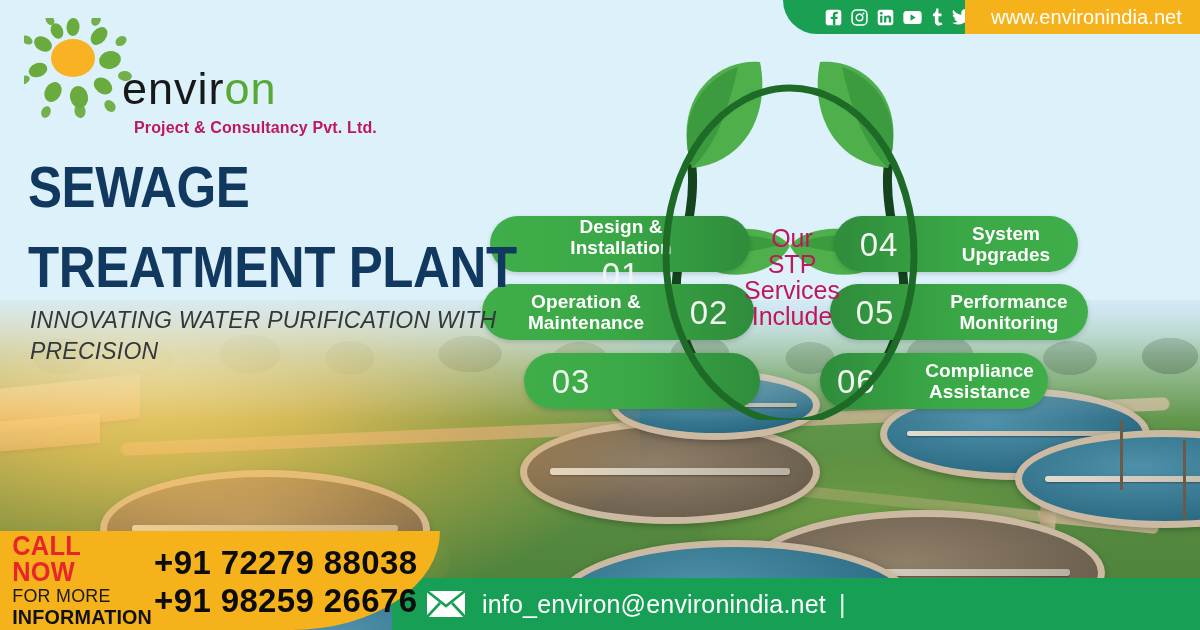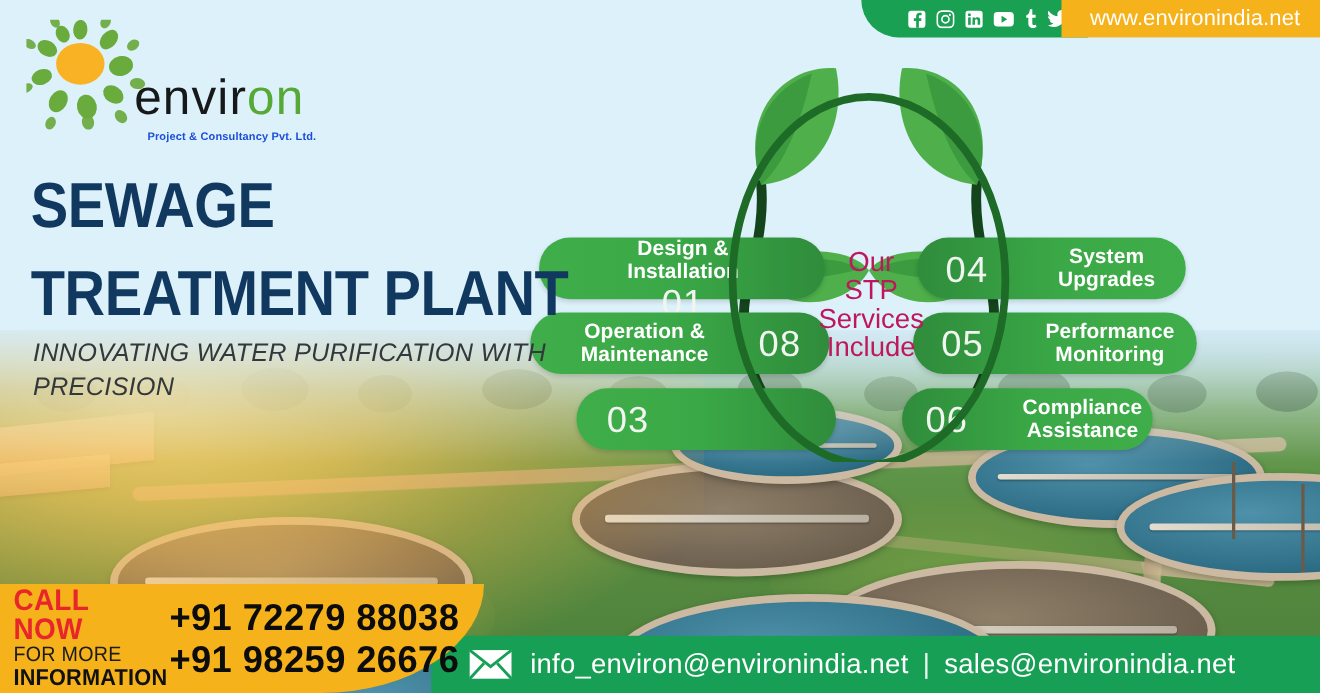"Project & Consultancy Pvt. Ltd." .logo .tagline { color: #1d4ed8 -> #be185d; font-size: 10px -> 16px }
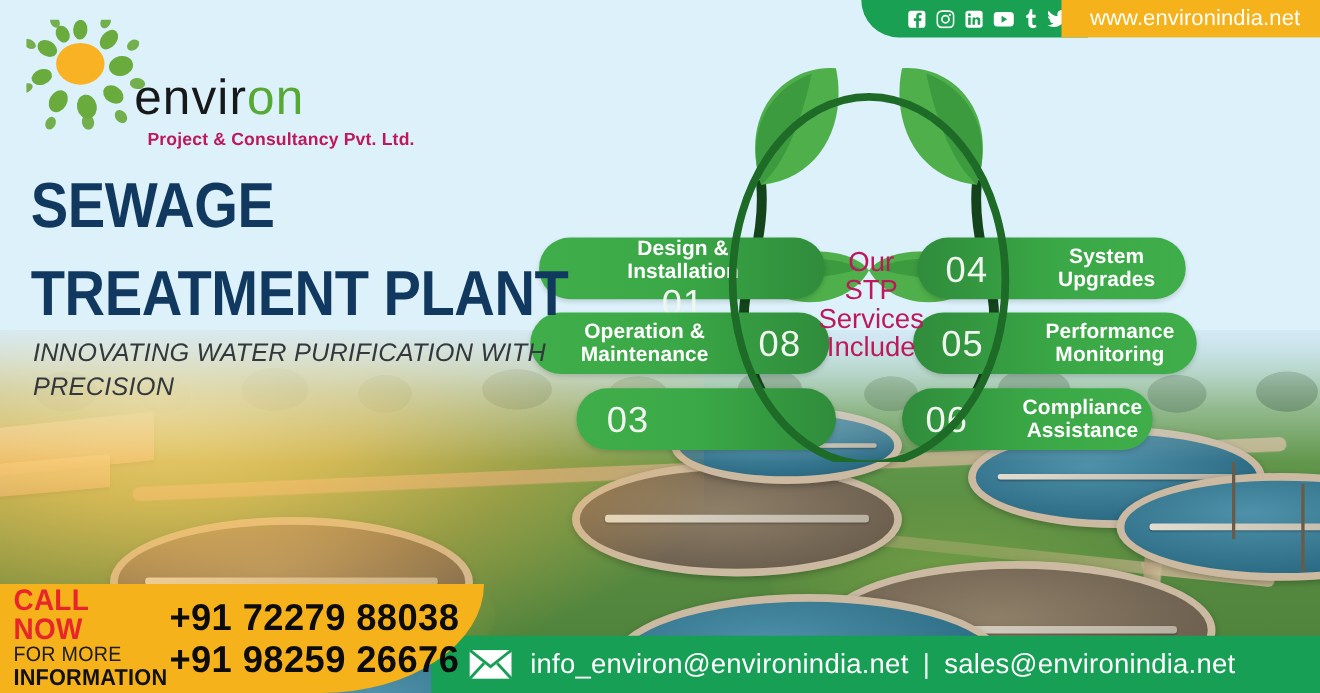"04" .pill.right { justify-content: center -> flex-end }
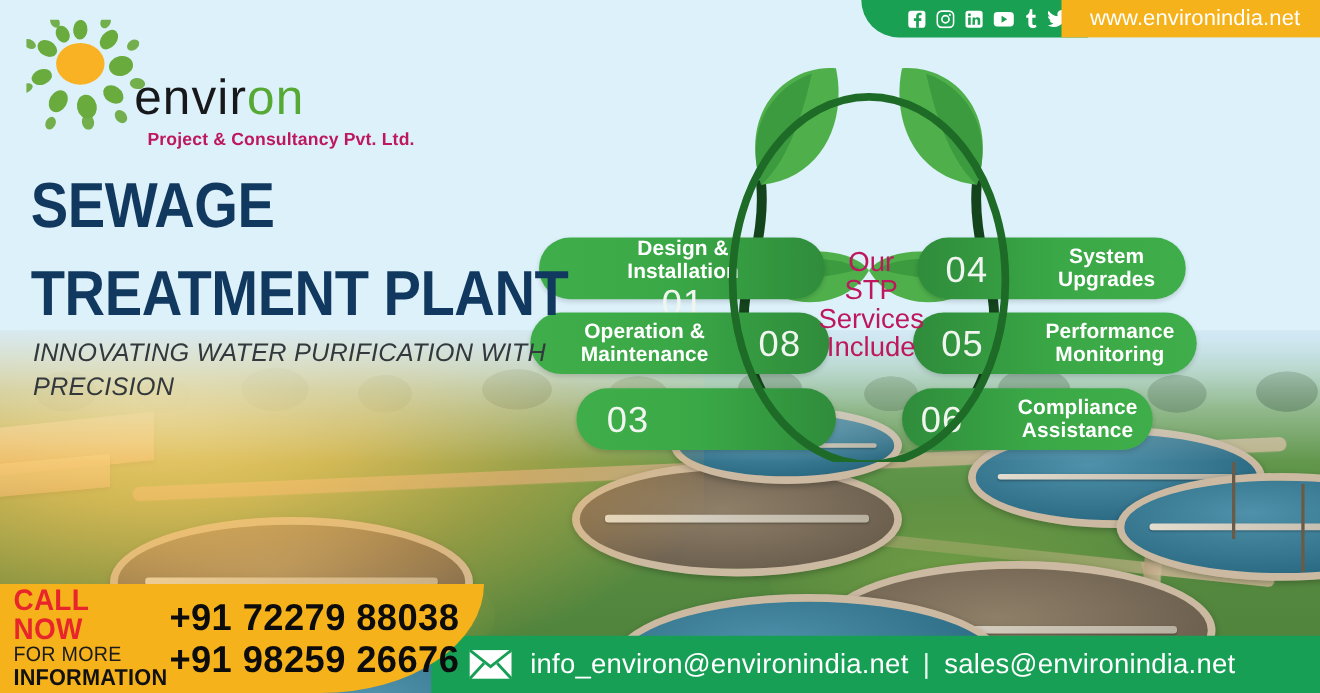"08" span.num { text: 08 -> 02 }
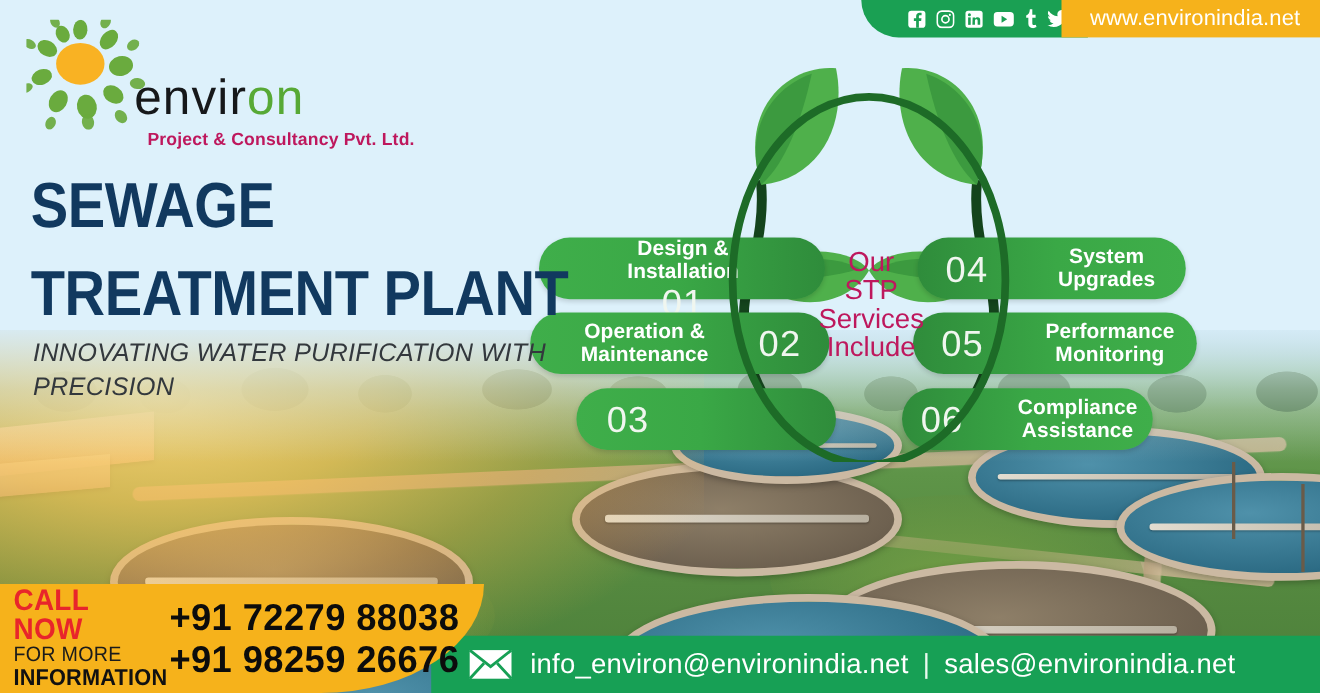"sales@environindia.net" span.mailtext { html: <span>sales@environindia.net</span> -> none }
